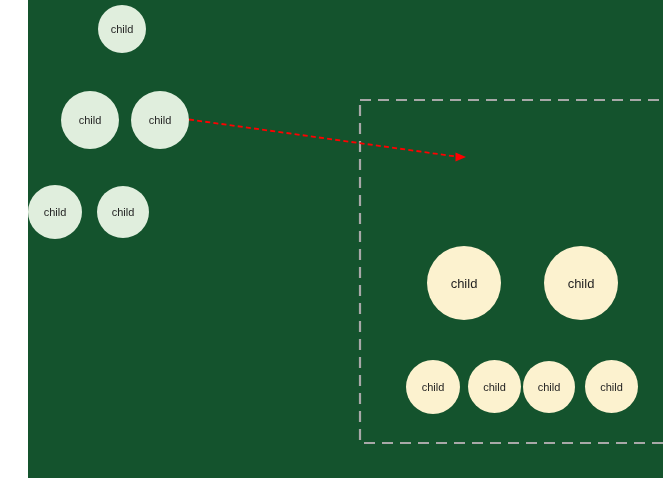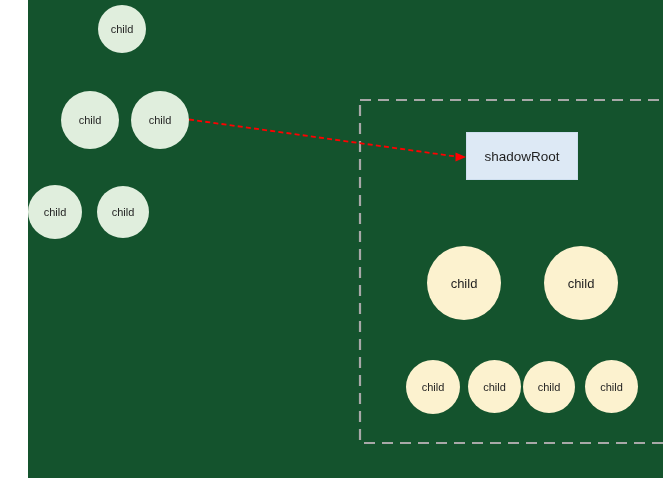"shadowRoot" div.shadowroot { html: <div>shadowRoot</div> -> none }
